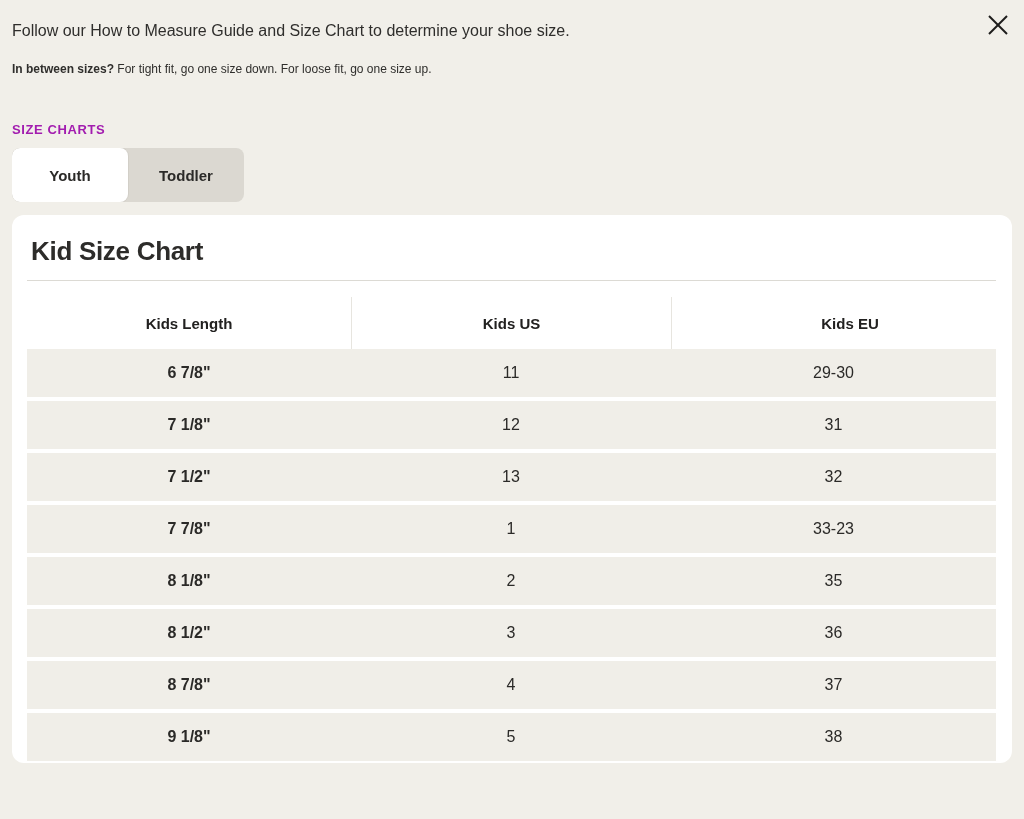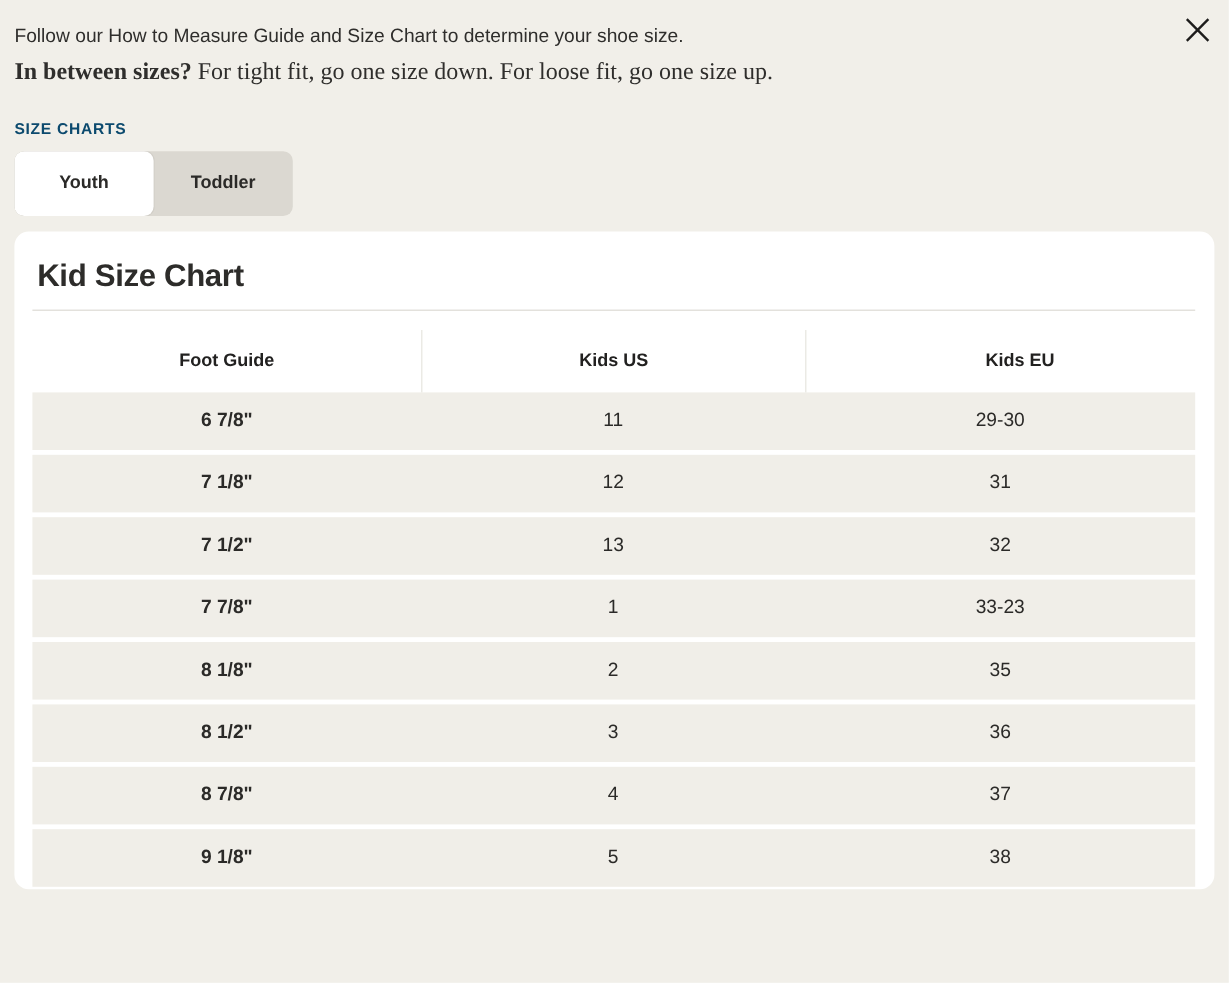"In between sizes? For tight" .tip { font-family: Liberation Serif, serif -> none; font-size: 20px -> 12px; margin: 5px 0 0 0 -> 20px 0 0 0 }
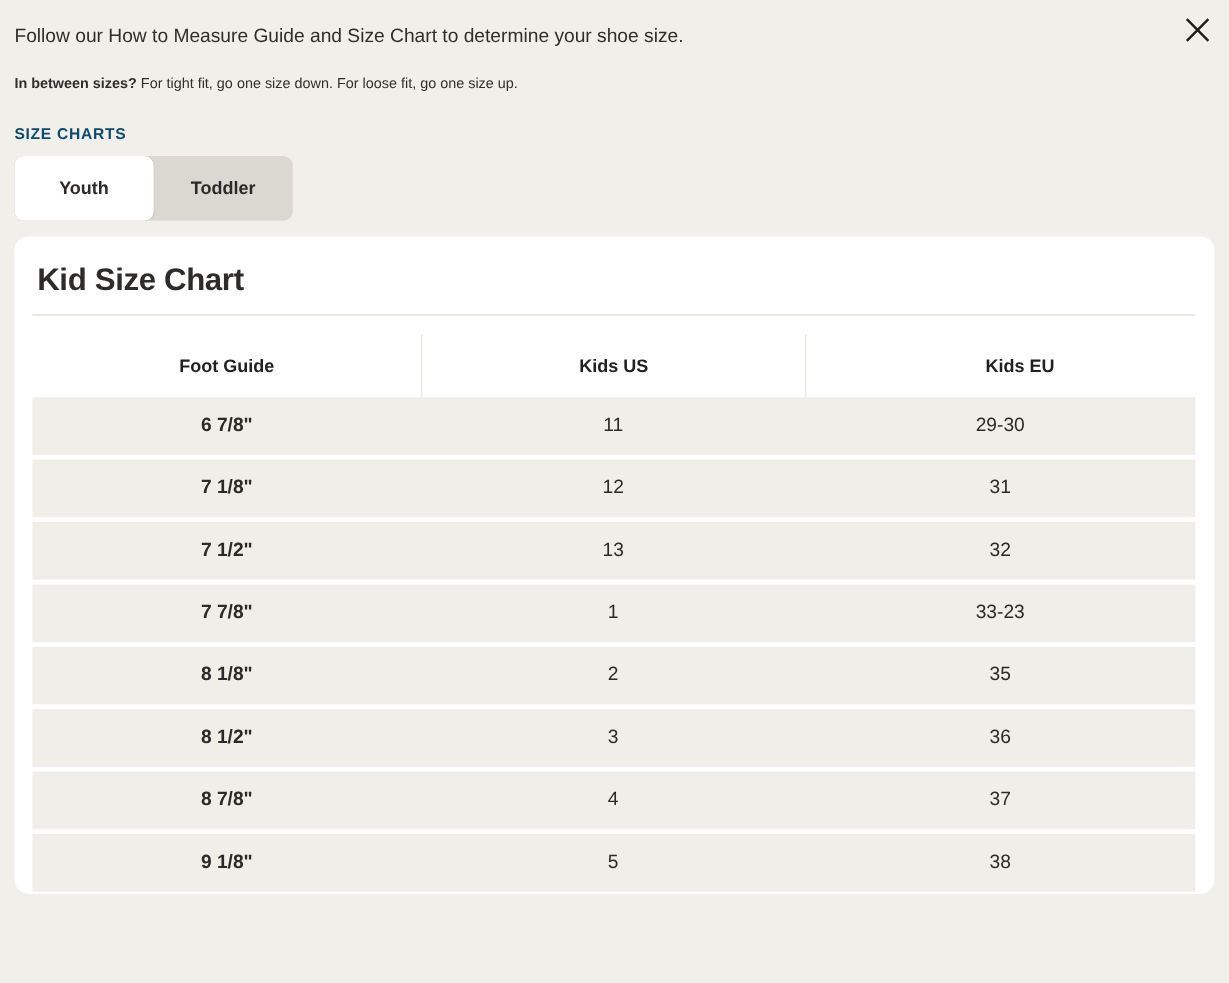"SIZE CHARTS" .size-charts-label { color: #0c4a6e -> #a21caf; margin-top: 27px -> 45px }
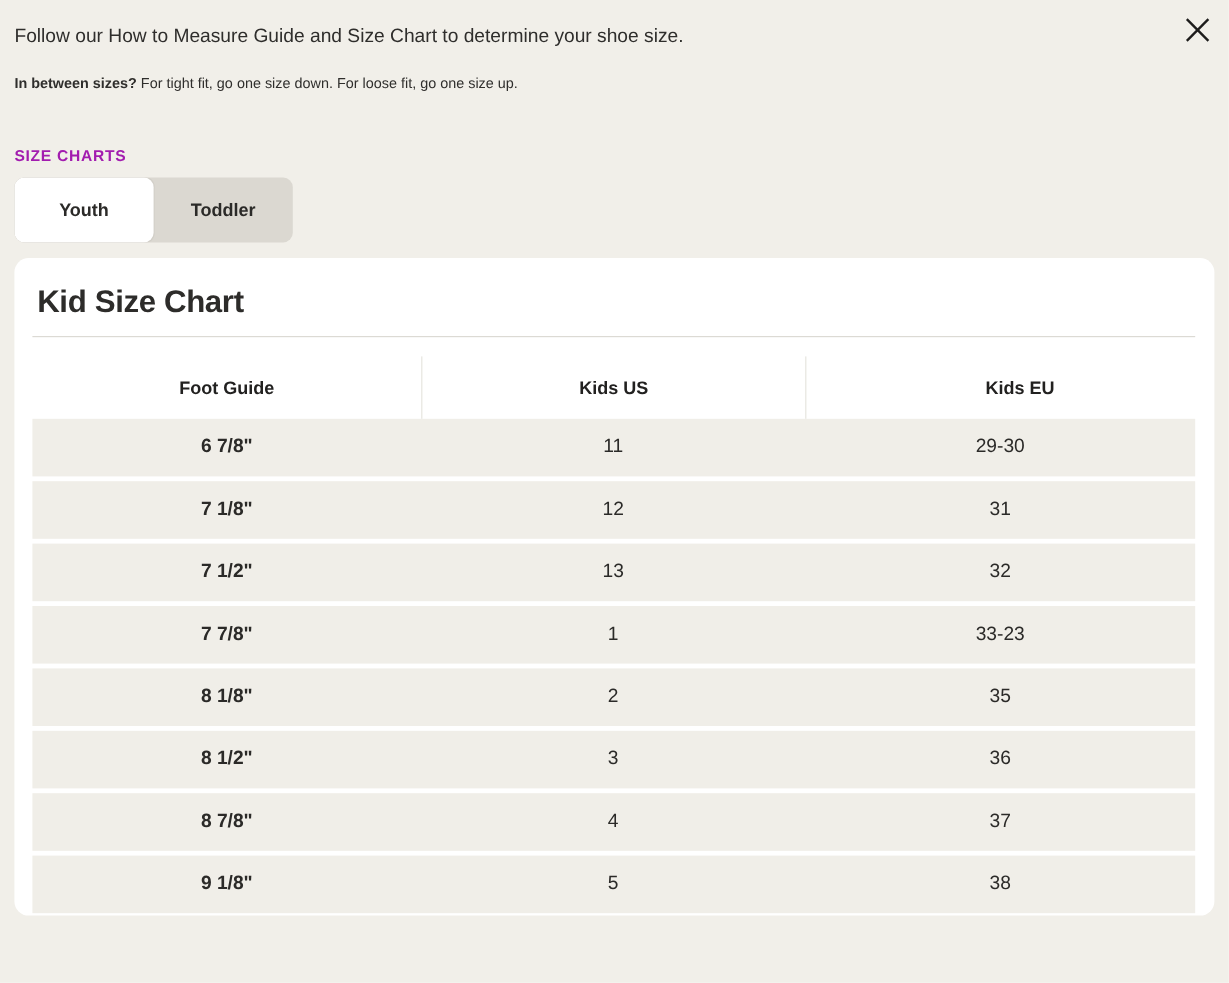"Foot Guide" div.th { text: Foot Guide -> Kids Length }
